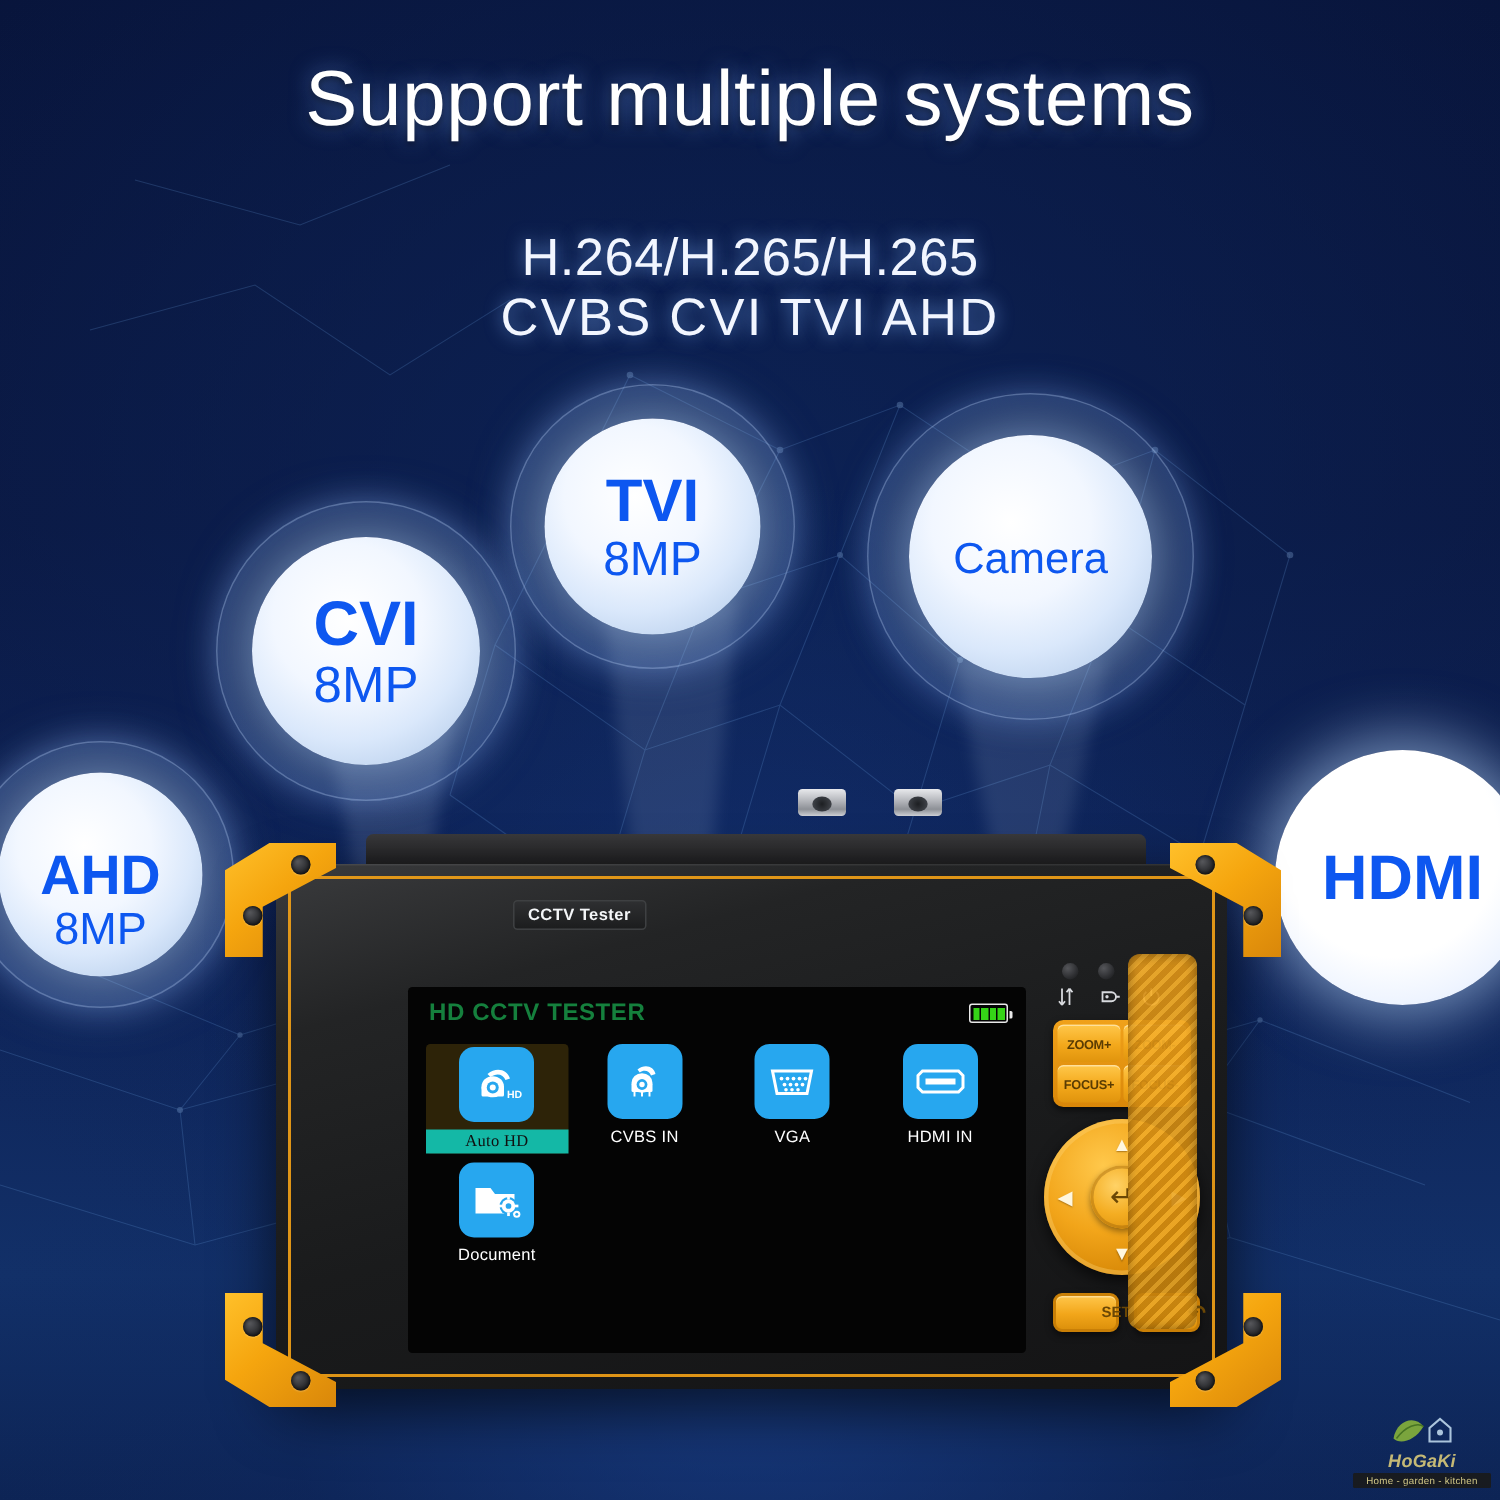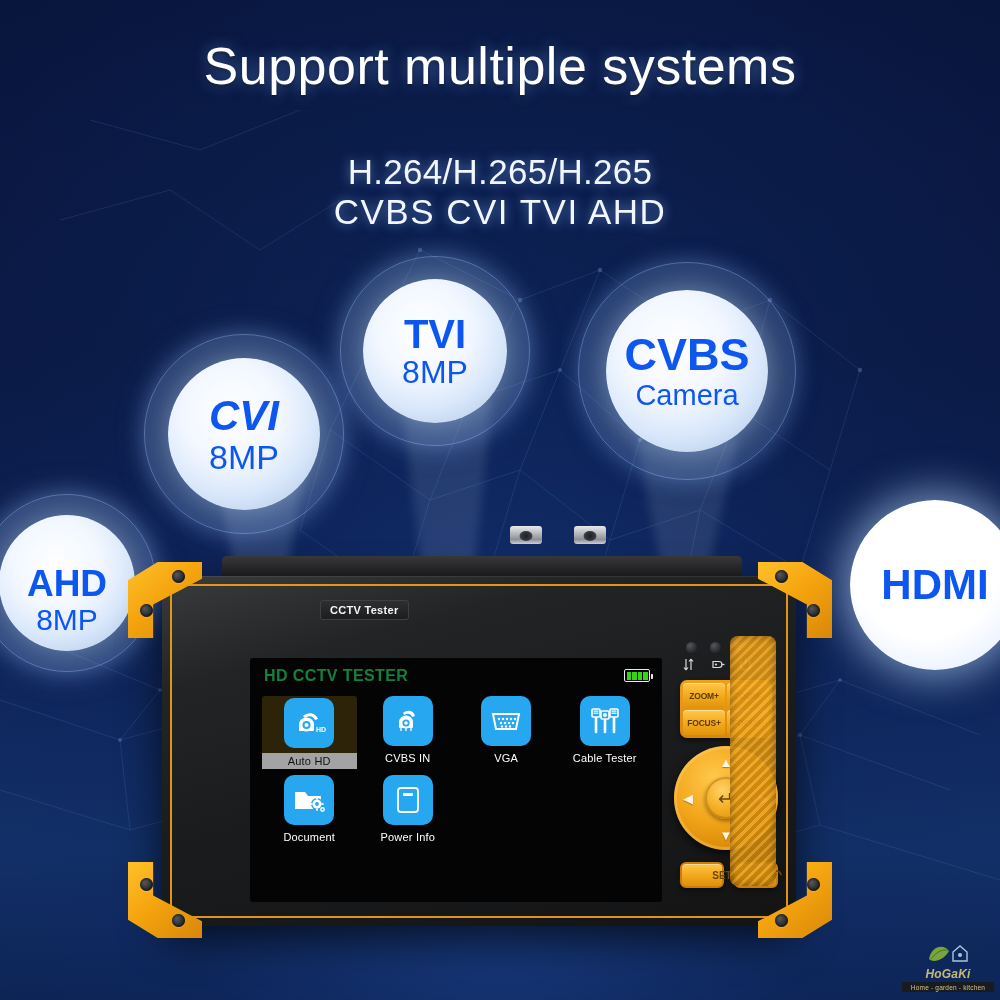"CVBS" div.b-main { html: <div>CVBS</div> -> none }
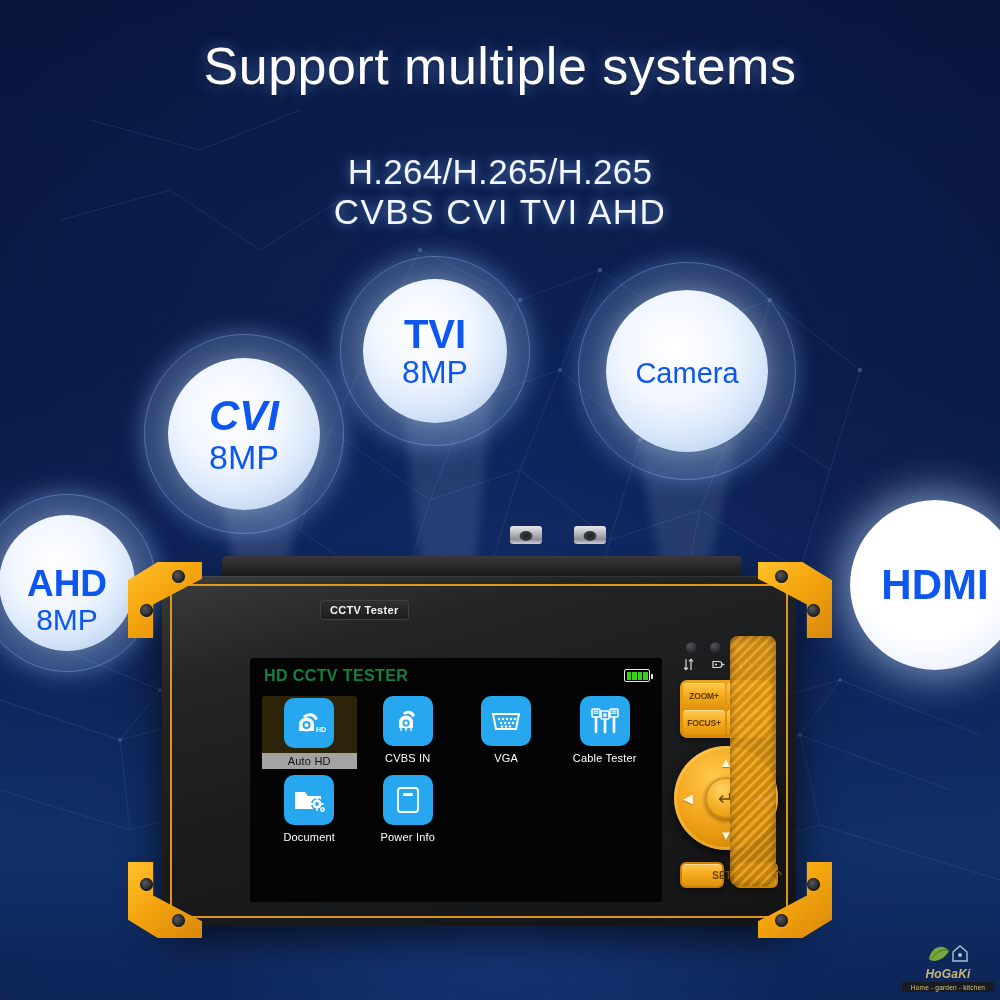"CVI" #bub-cvi .b-main { font-style: italic -> none }
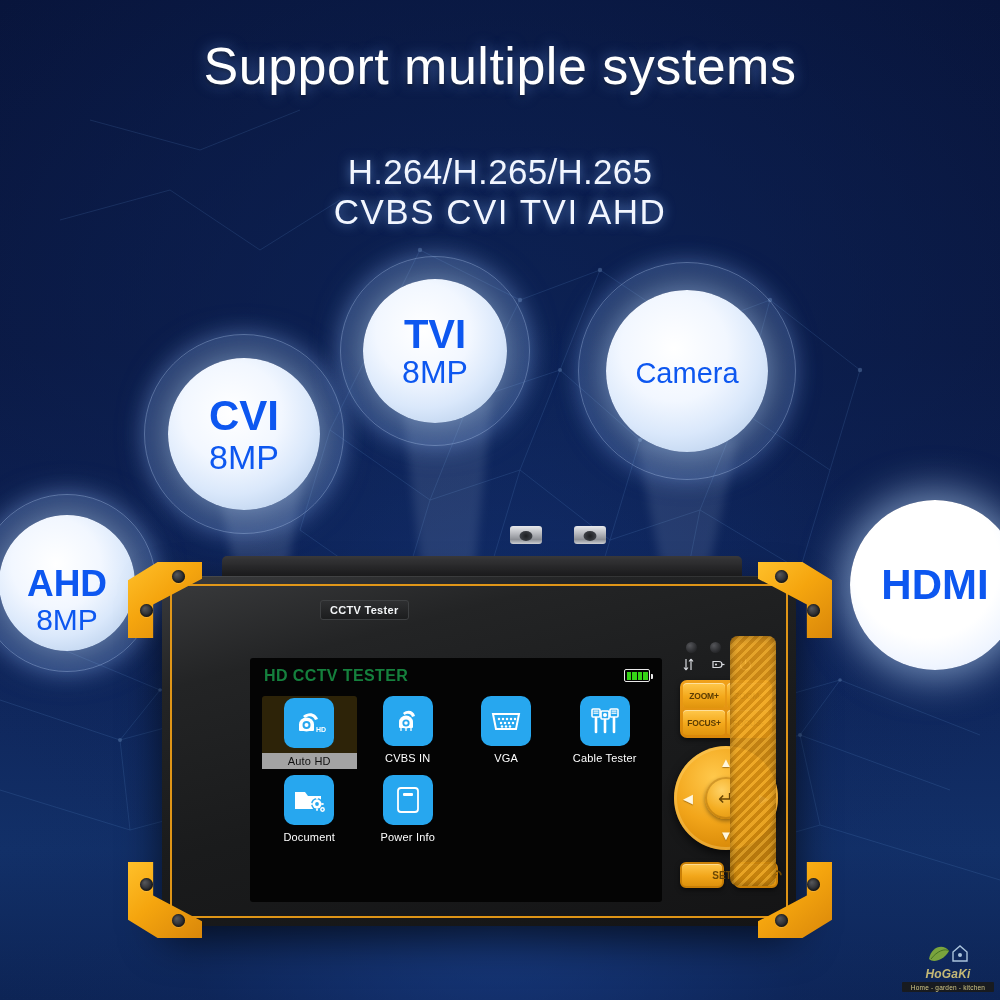"CCTV Tester" #device { left: 126px -> 148px }
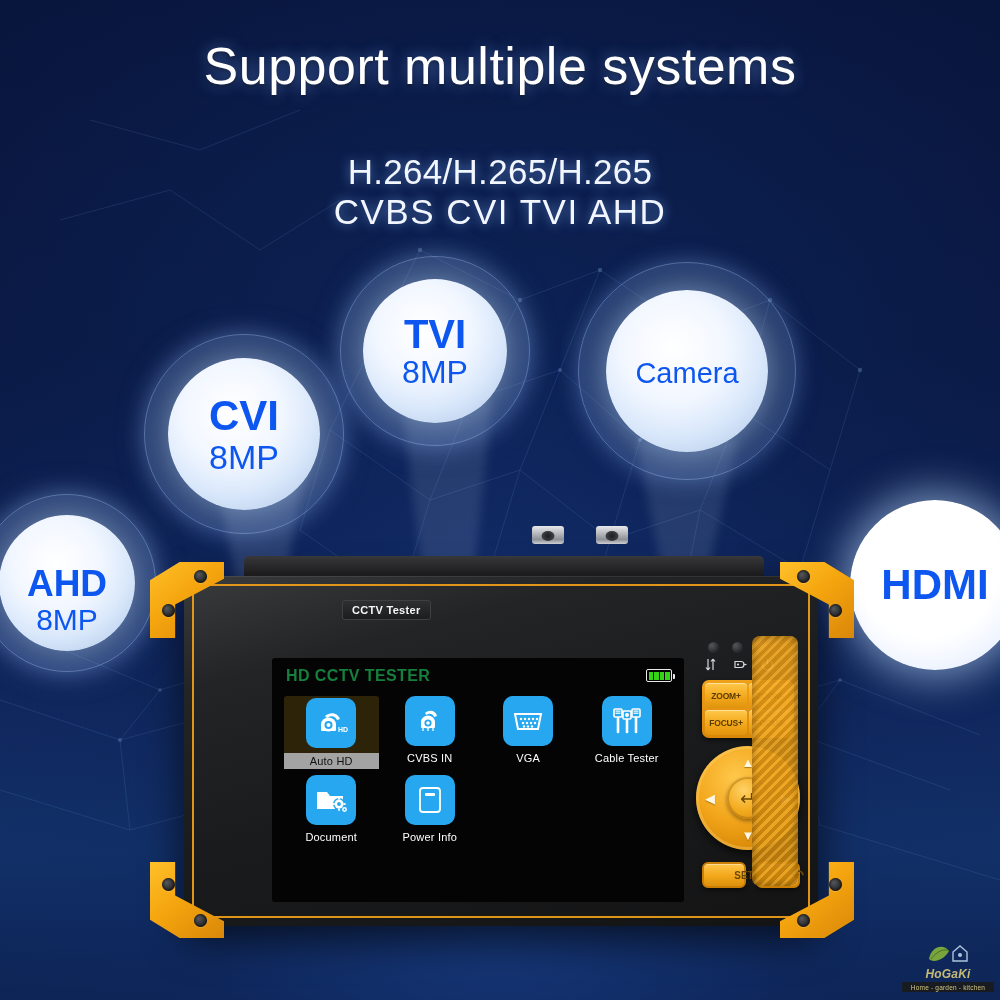"Auto HD" .tile.selected .tile-label { background: #a3a3a3 -> #14b8a6; font-family: none -> Liberation Serif, serif }
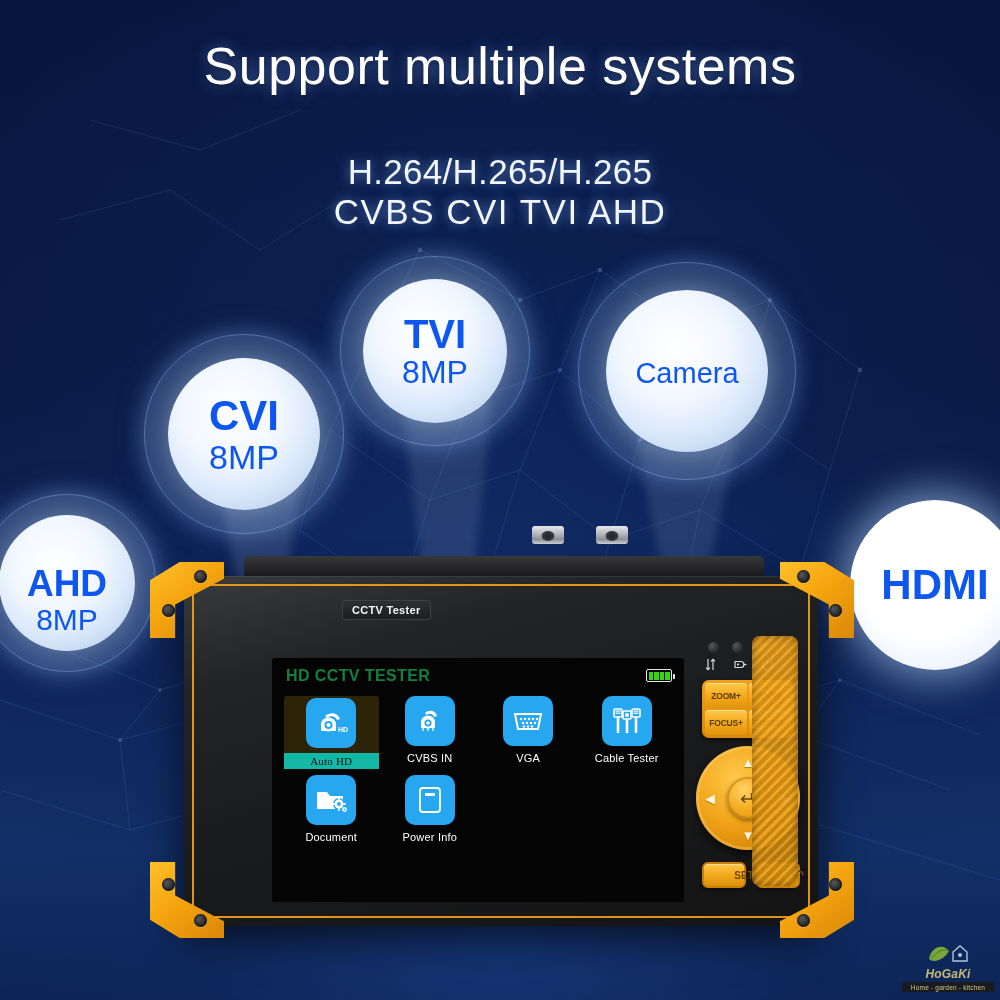"HDMI IN" div.tile { html: none -> <div> <div> <svg> <path></path> <rect></rect> </svg> </div> <div>HDMI IN</div> </div> }
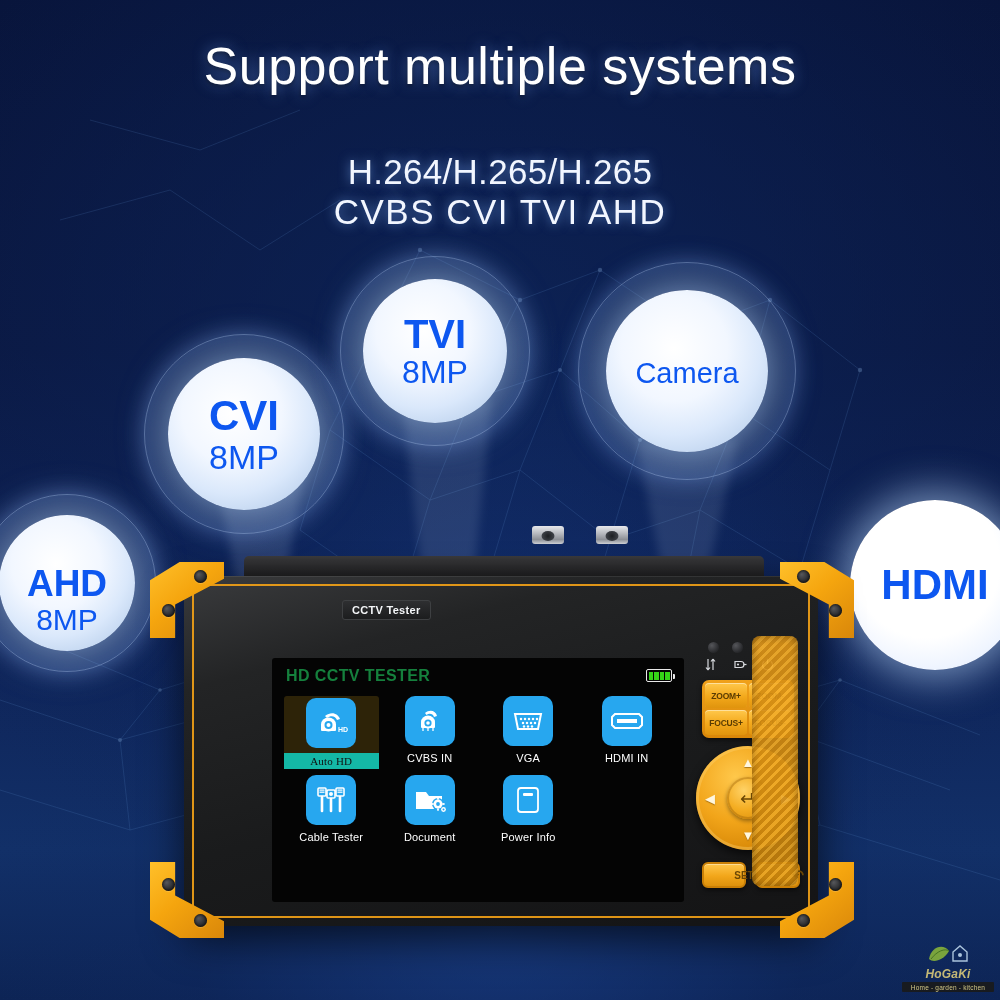"Cable Tester" div.tile { html: <div> <div> <svg> <g> <rect></rect> <rect></rect> <rect></rect> </g> <g> <rect></rect> <rect></rect> <rect></rect> <rect></rect> <circle></circle> </g> <g> <line></line> <line></line> <line></line> </g> </svg> </div> <div>Cable Tester</div> </div> -> none }
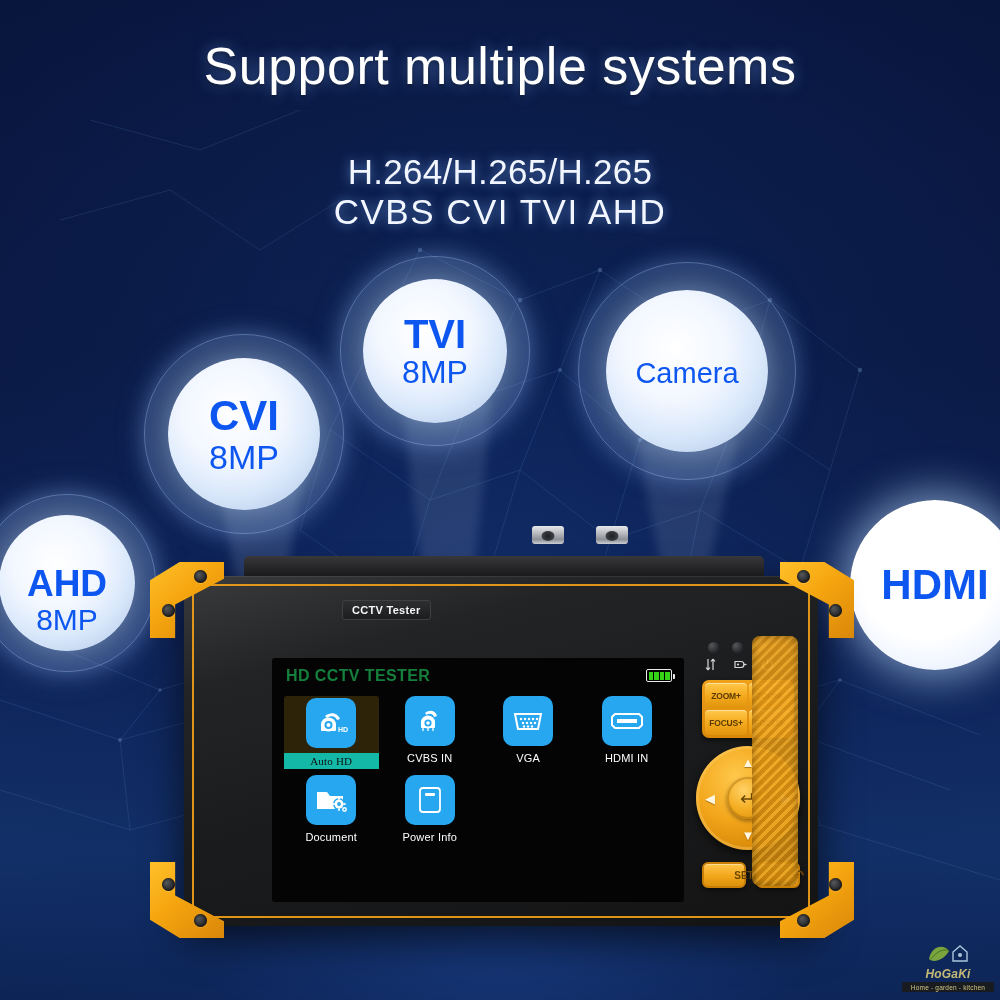"Power Info" div.tile { html: <div> <div> <svg> <rect></rect> <rect></rect> </svg> </div> <div>Power Info</div> </div> -> none }
